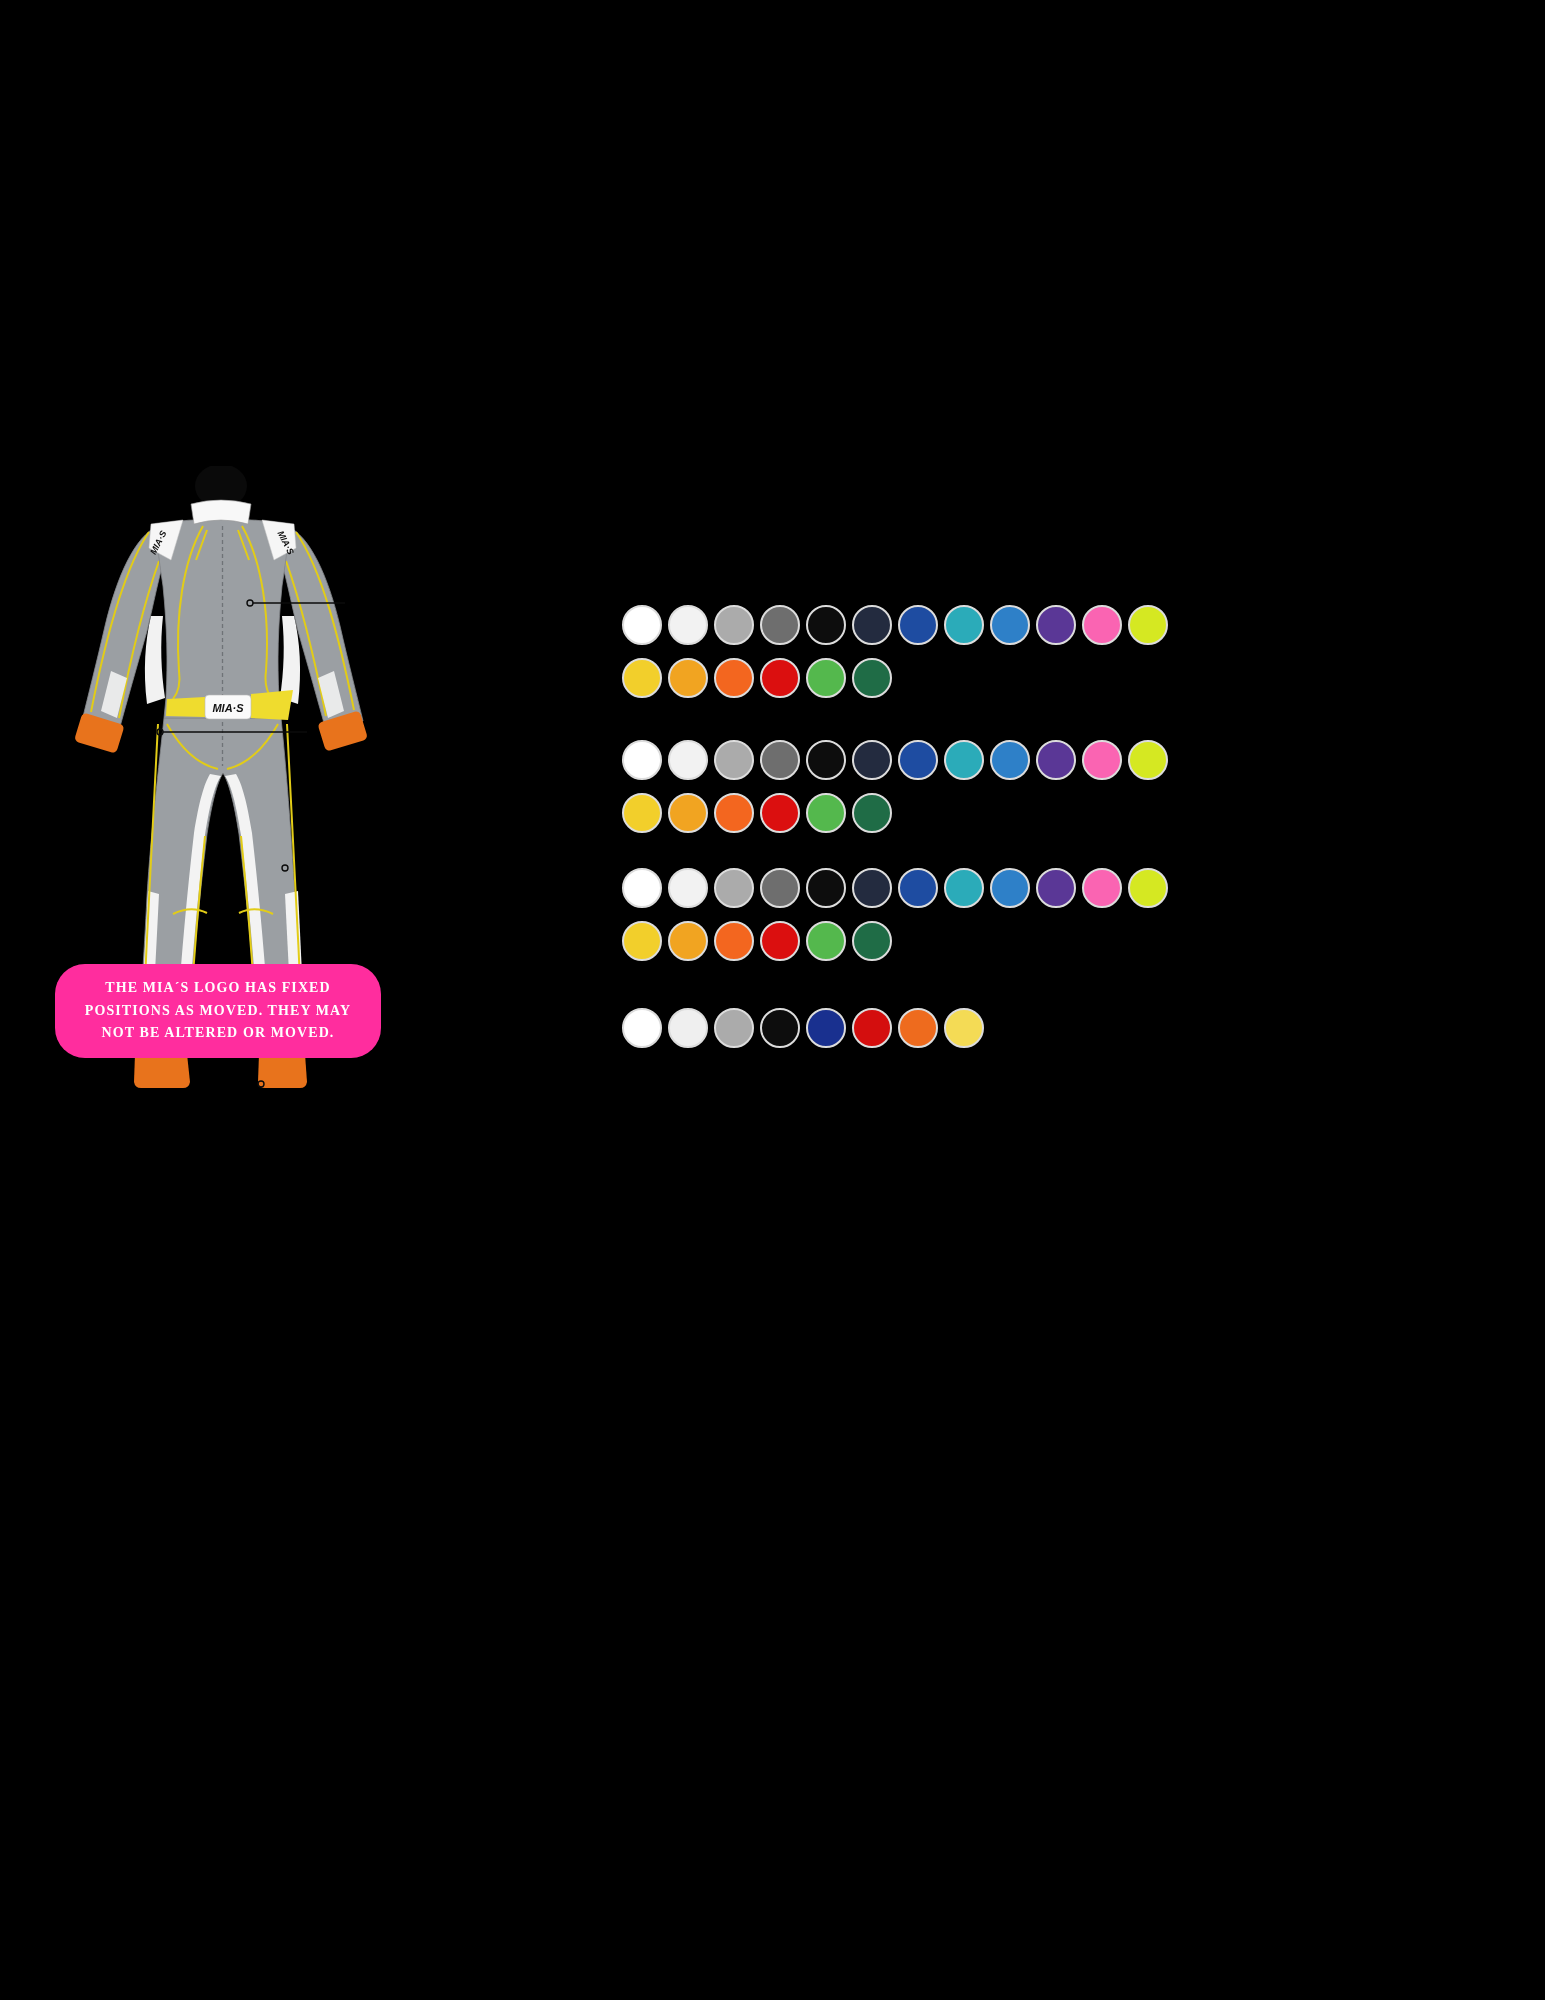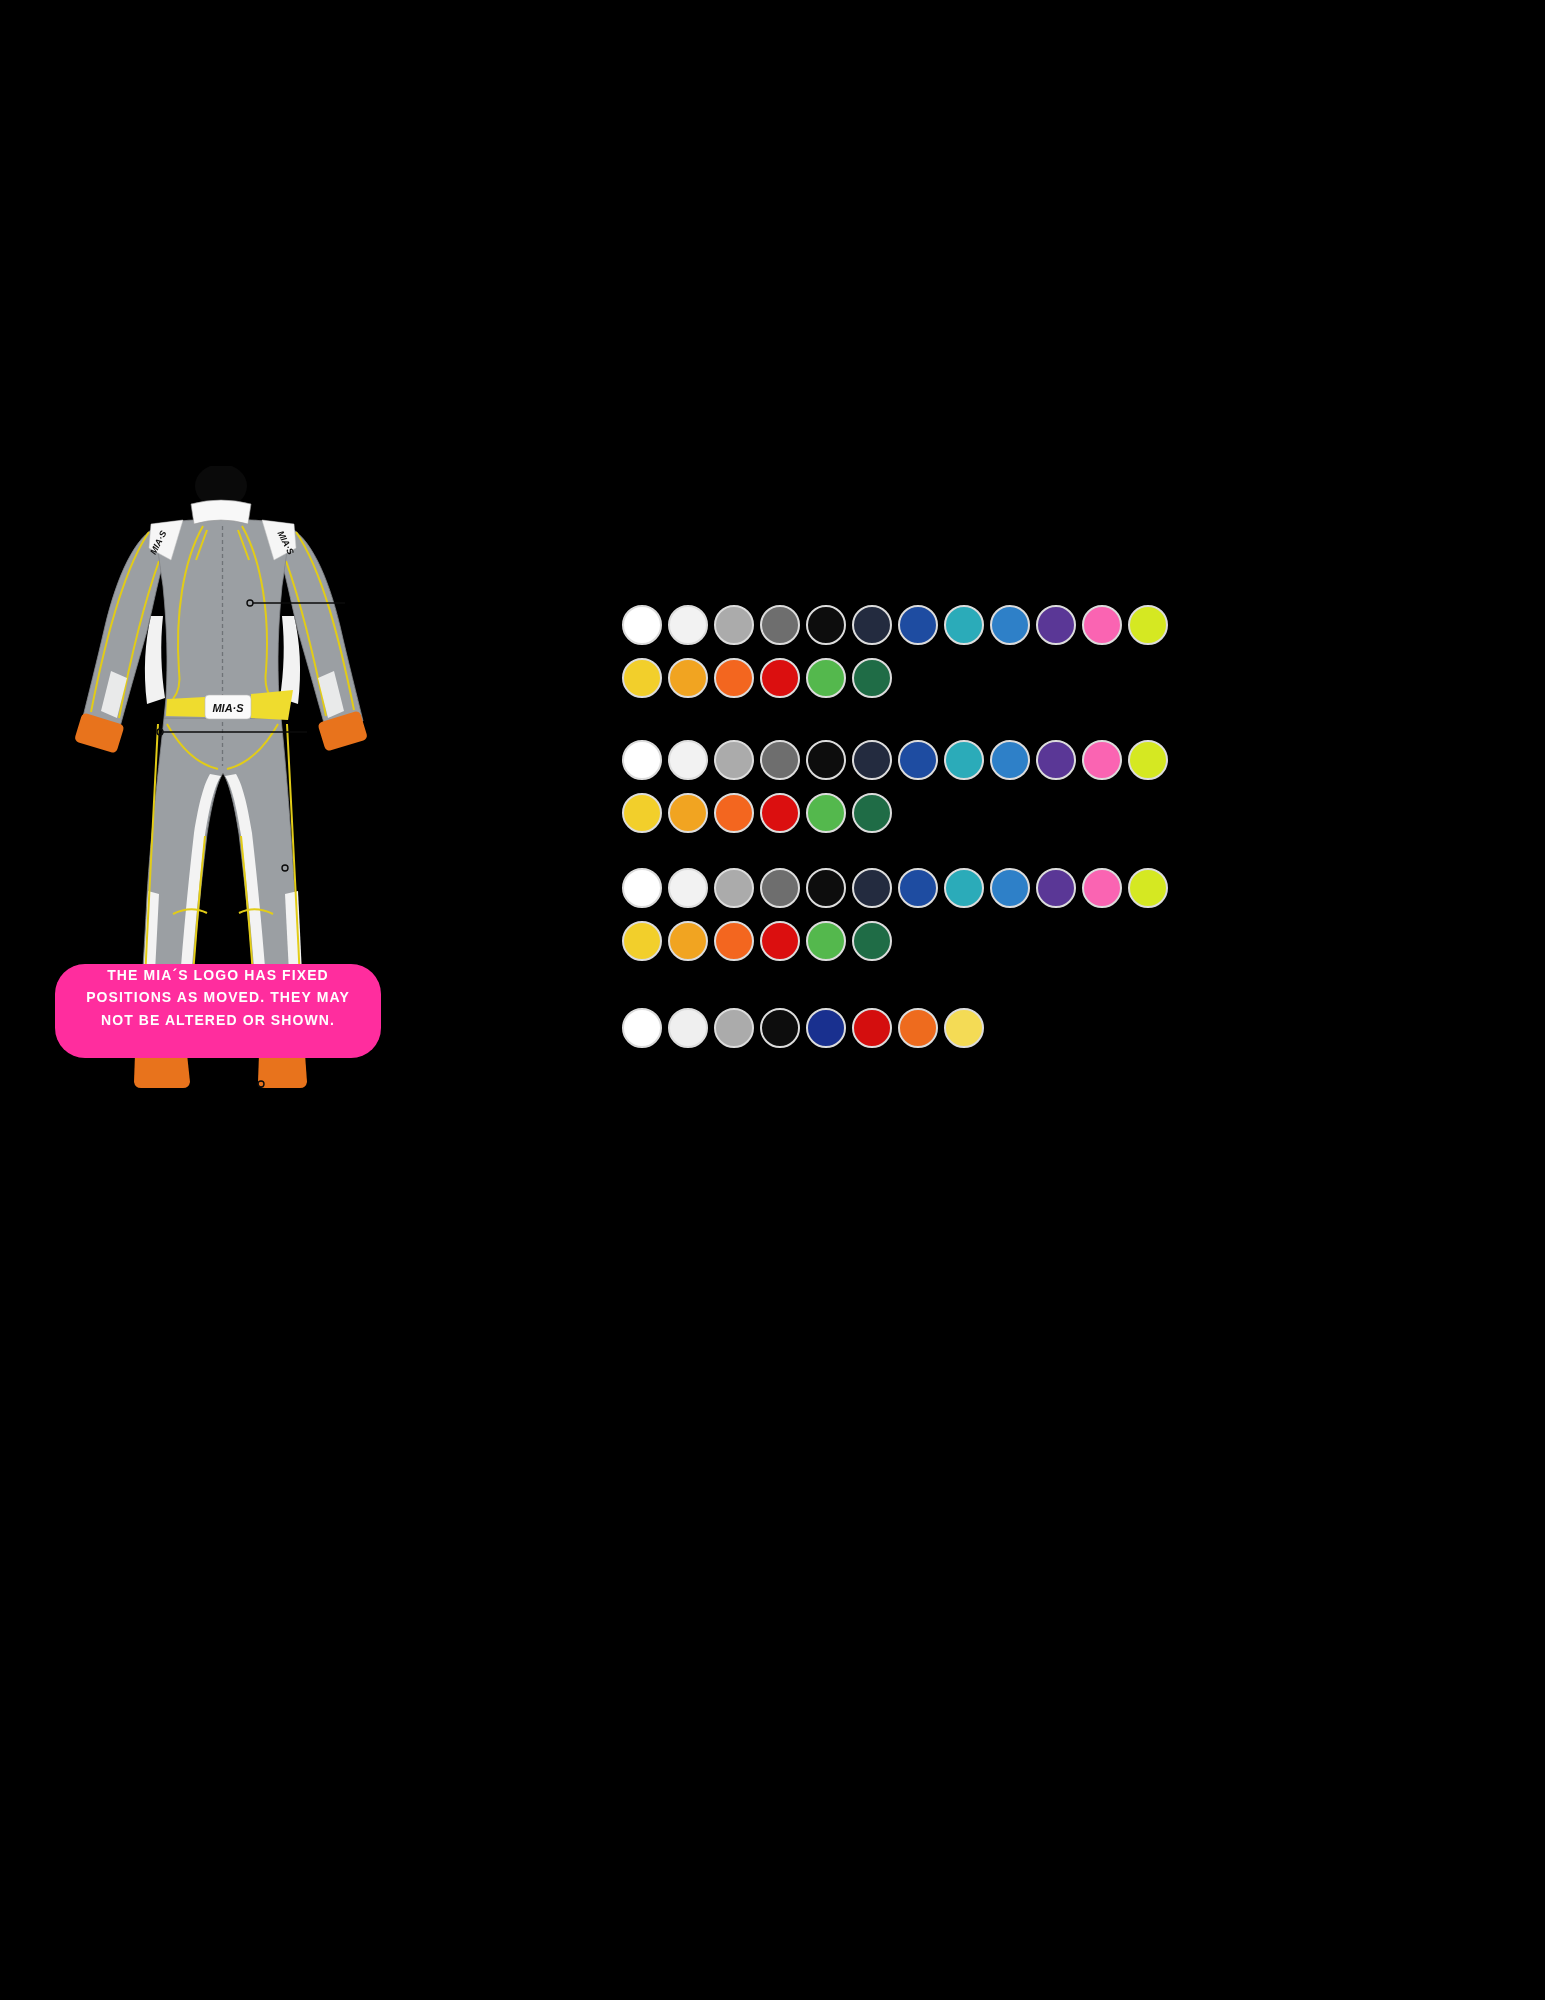"THE MIA´S LOGO HAS FIXED" .callout { align-items: none -> center; font-family: none -> Liberation Serif, serif }
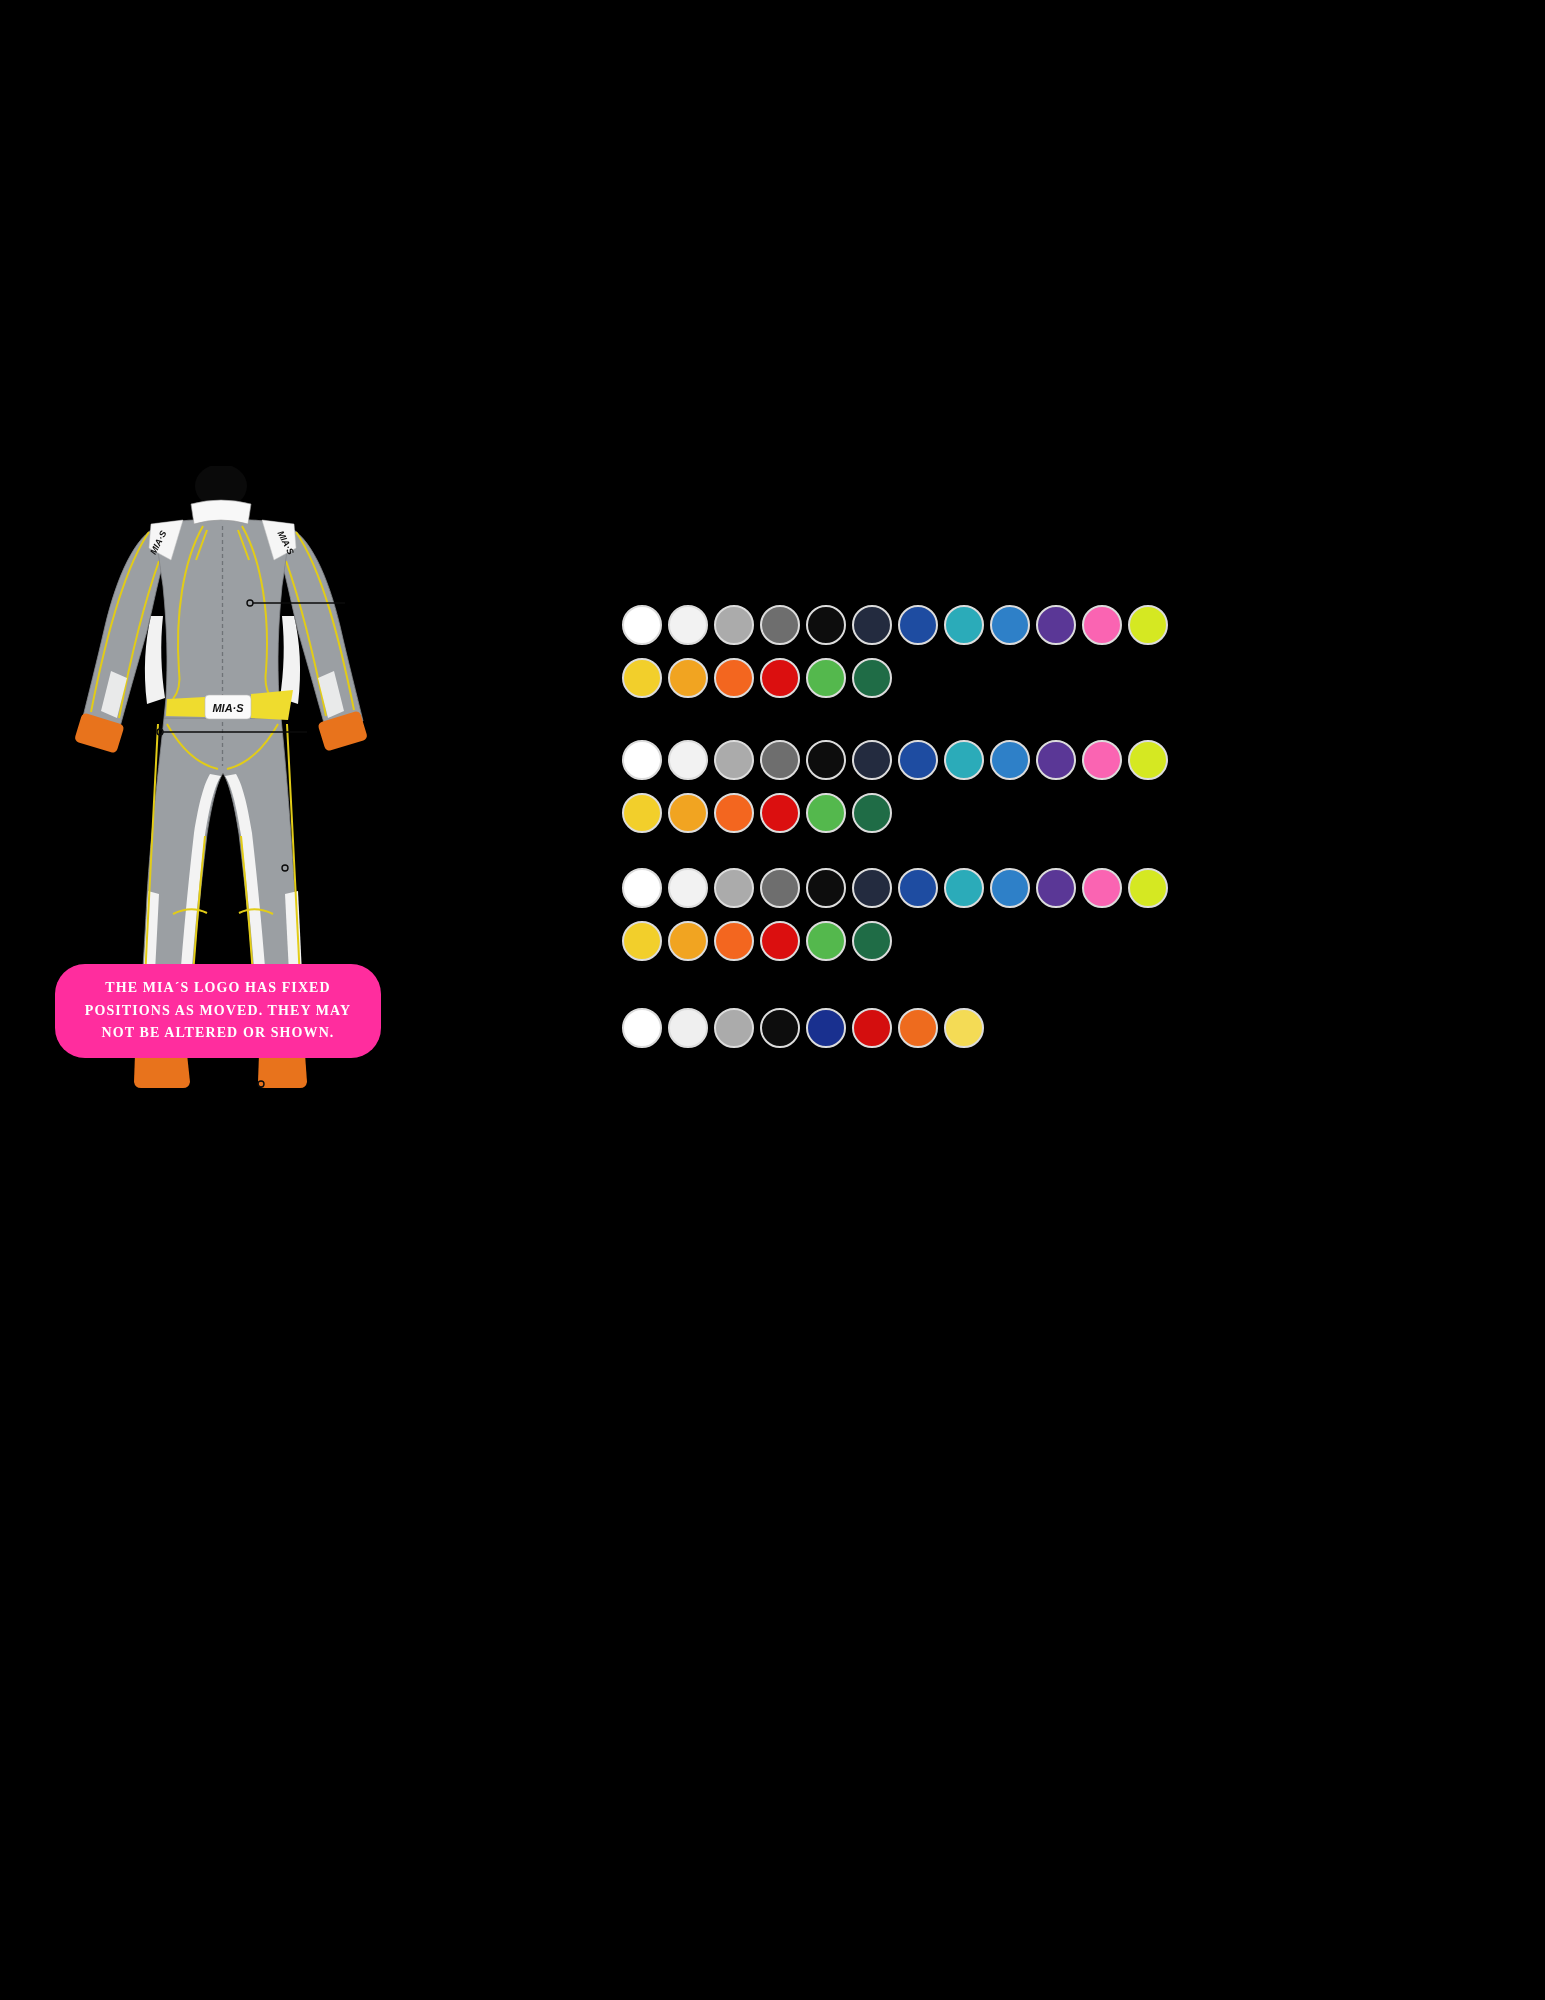"NOT BE ALTERED OR SHOWN." span { text: SHOWN -> MOVED }
